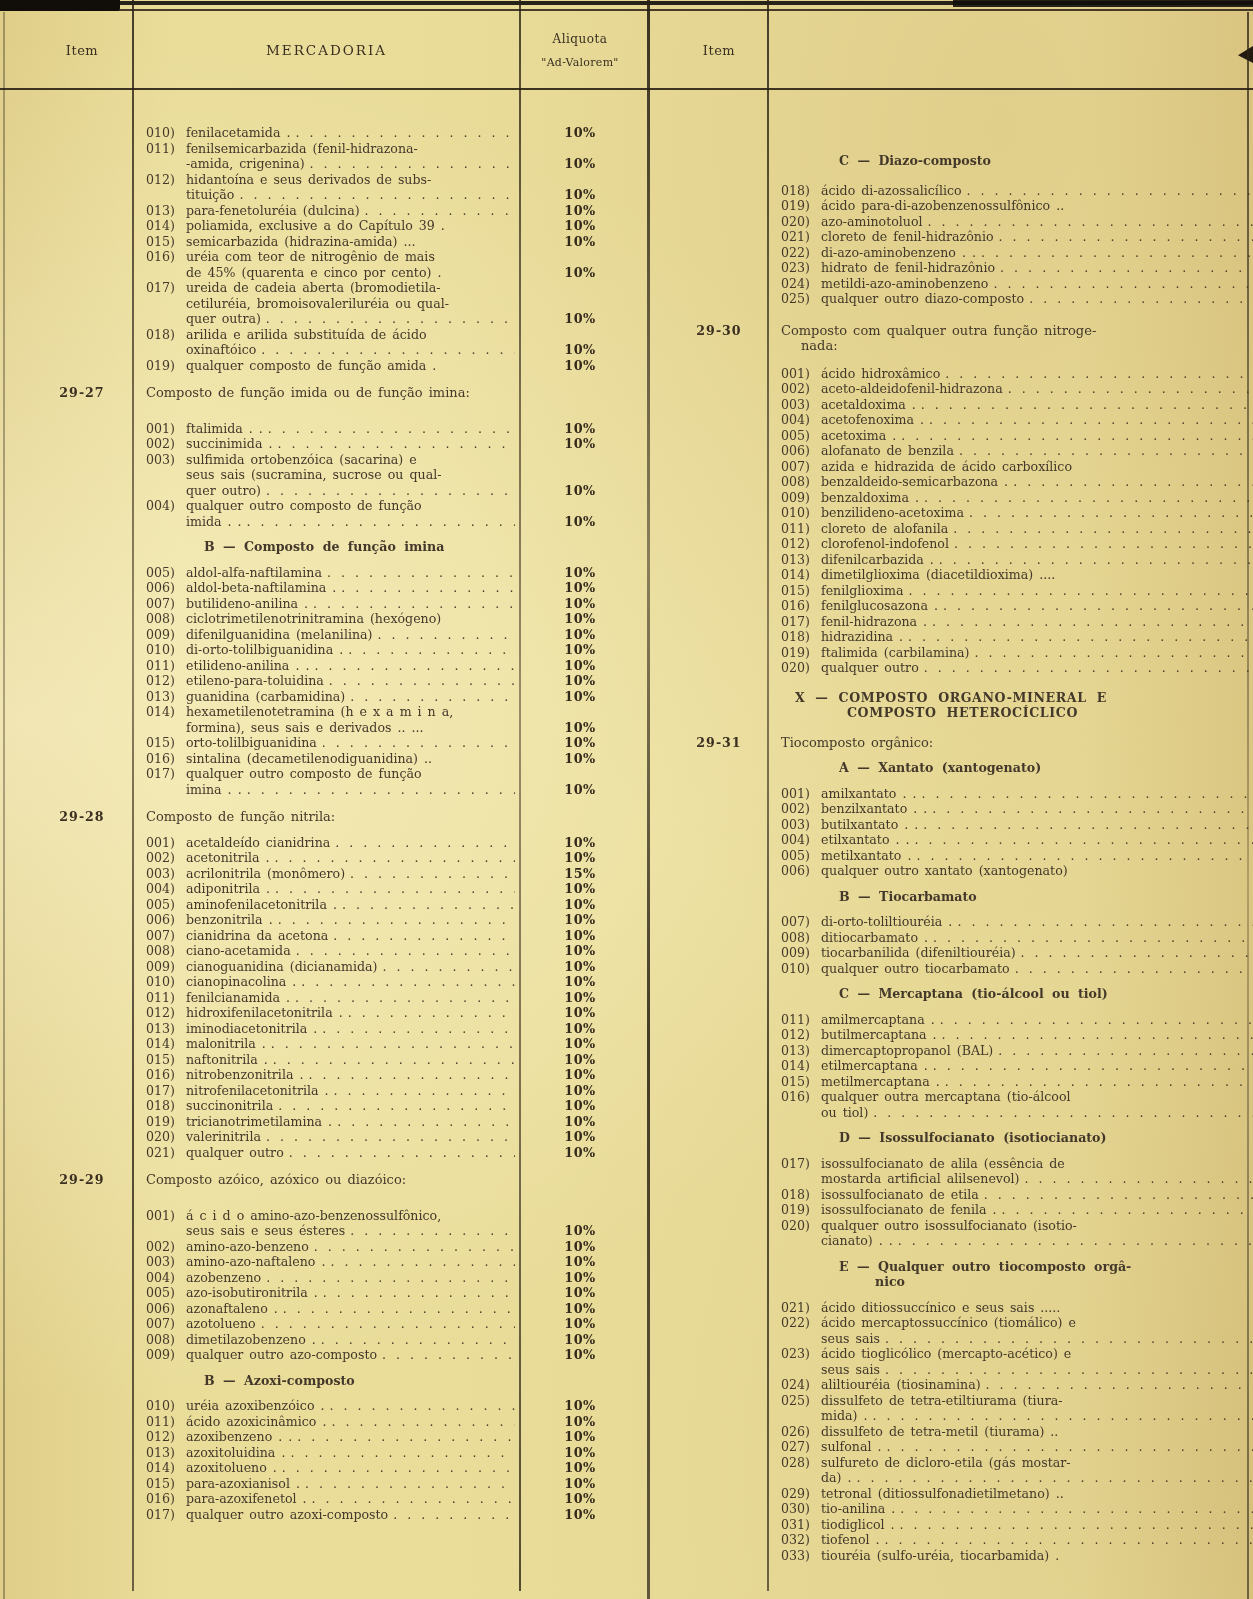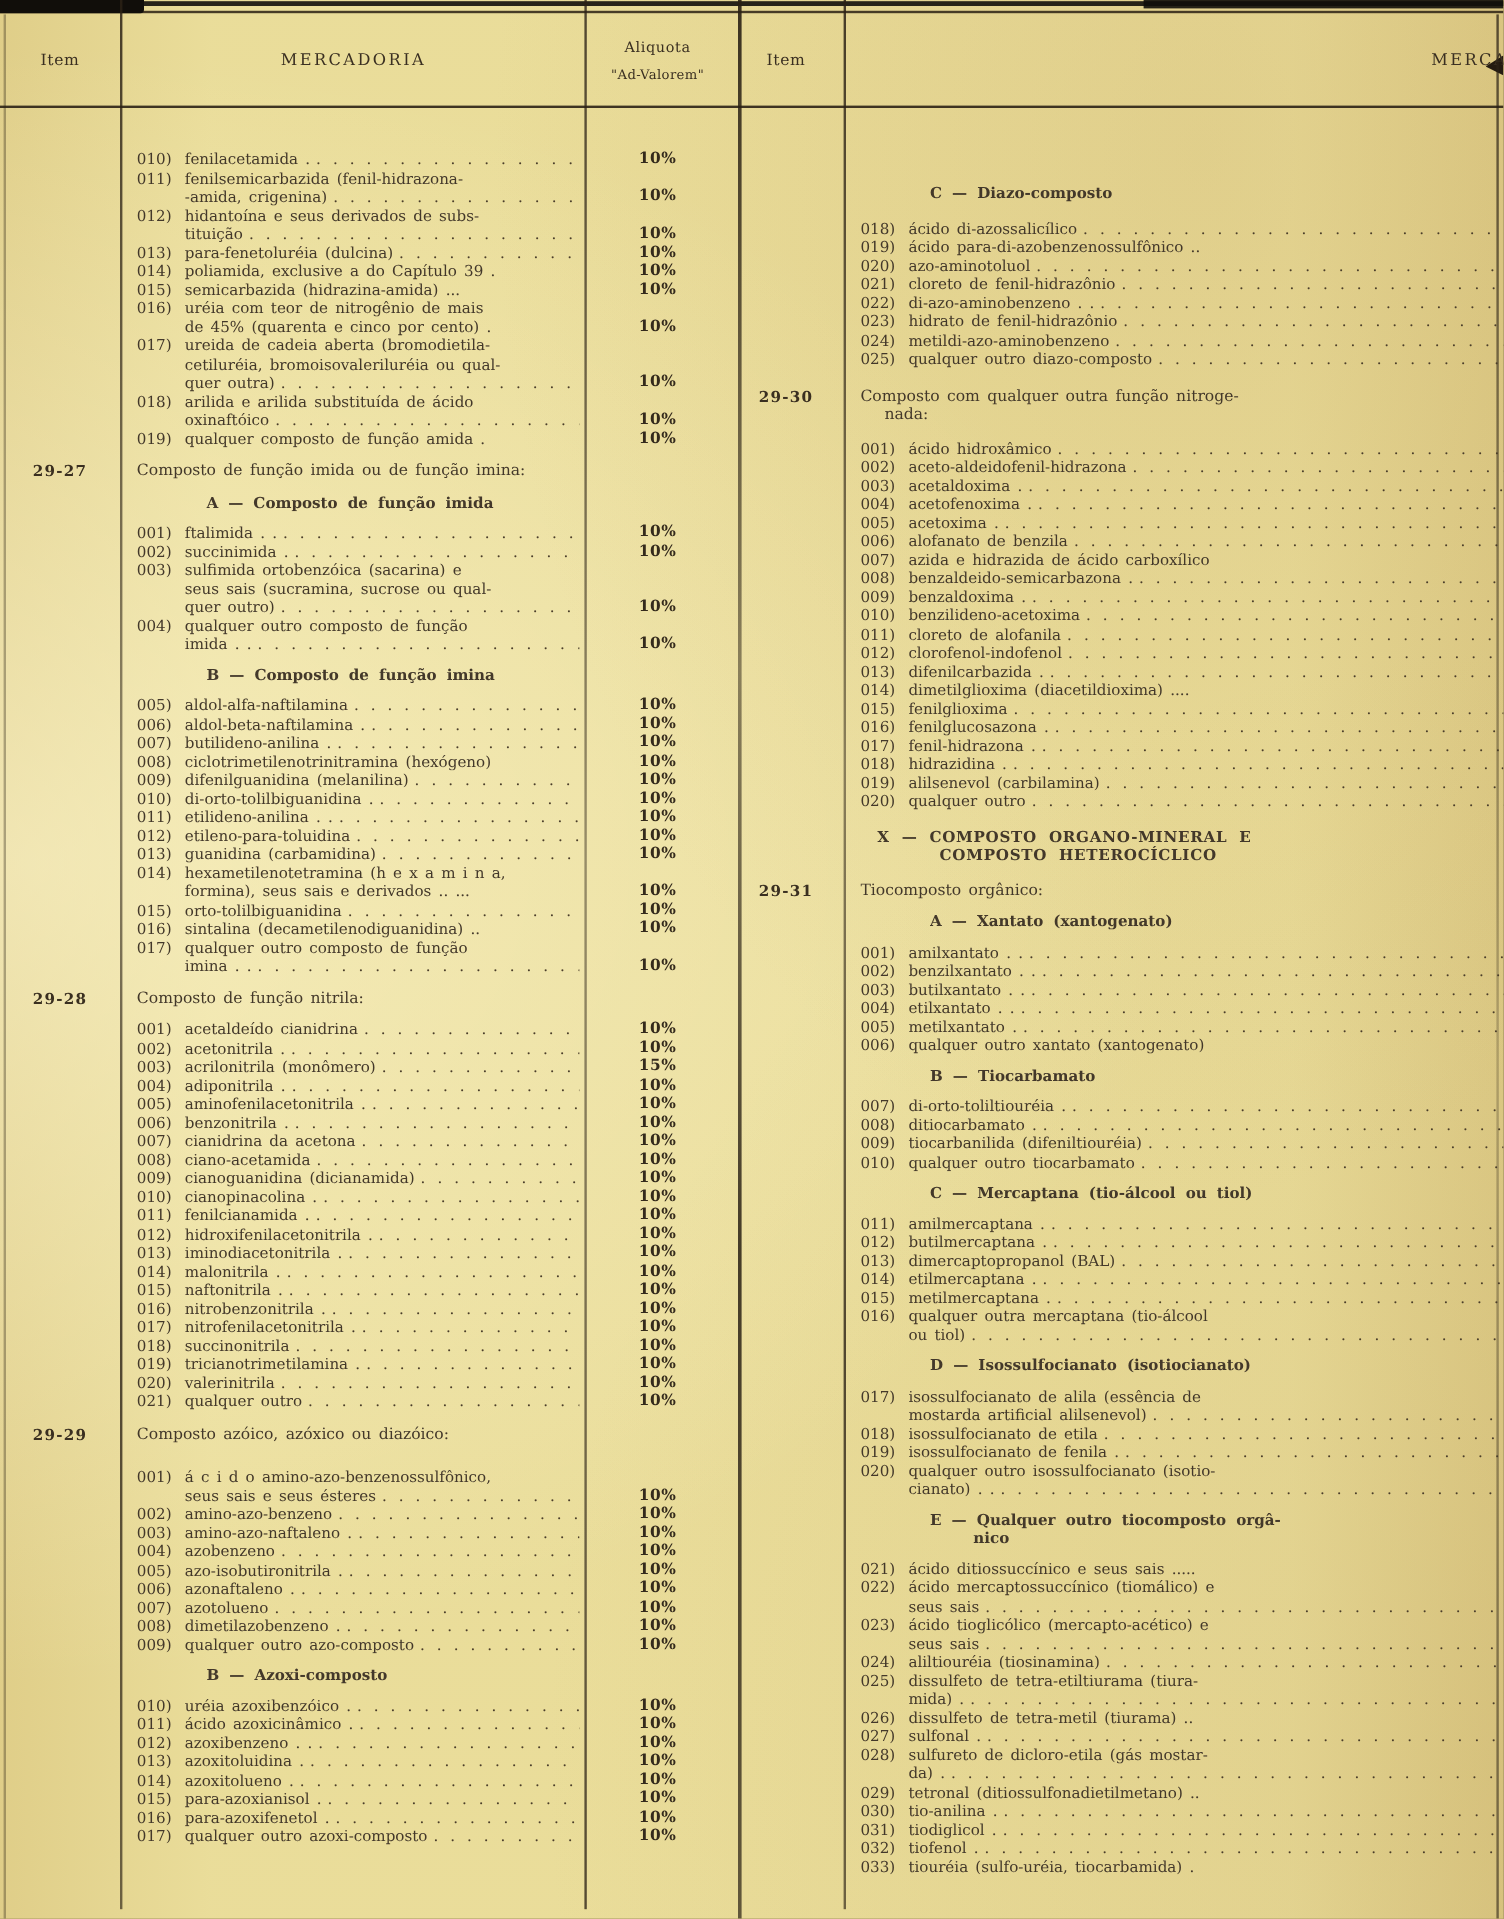"Item" .col { margin-left: none -> 32px }
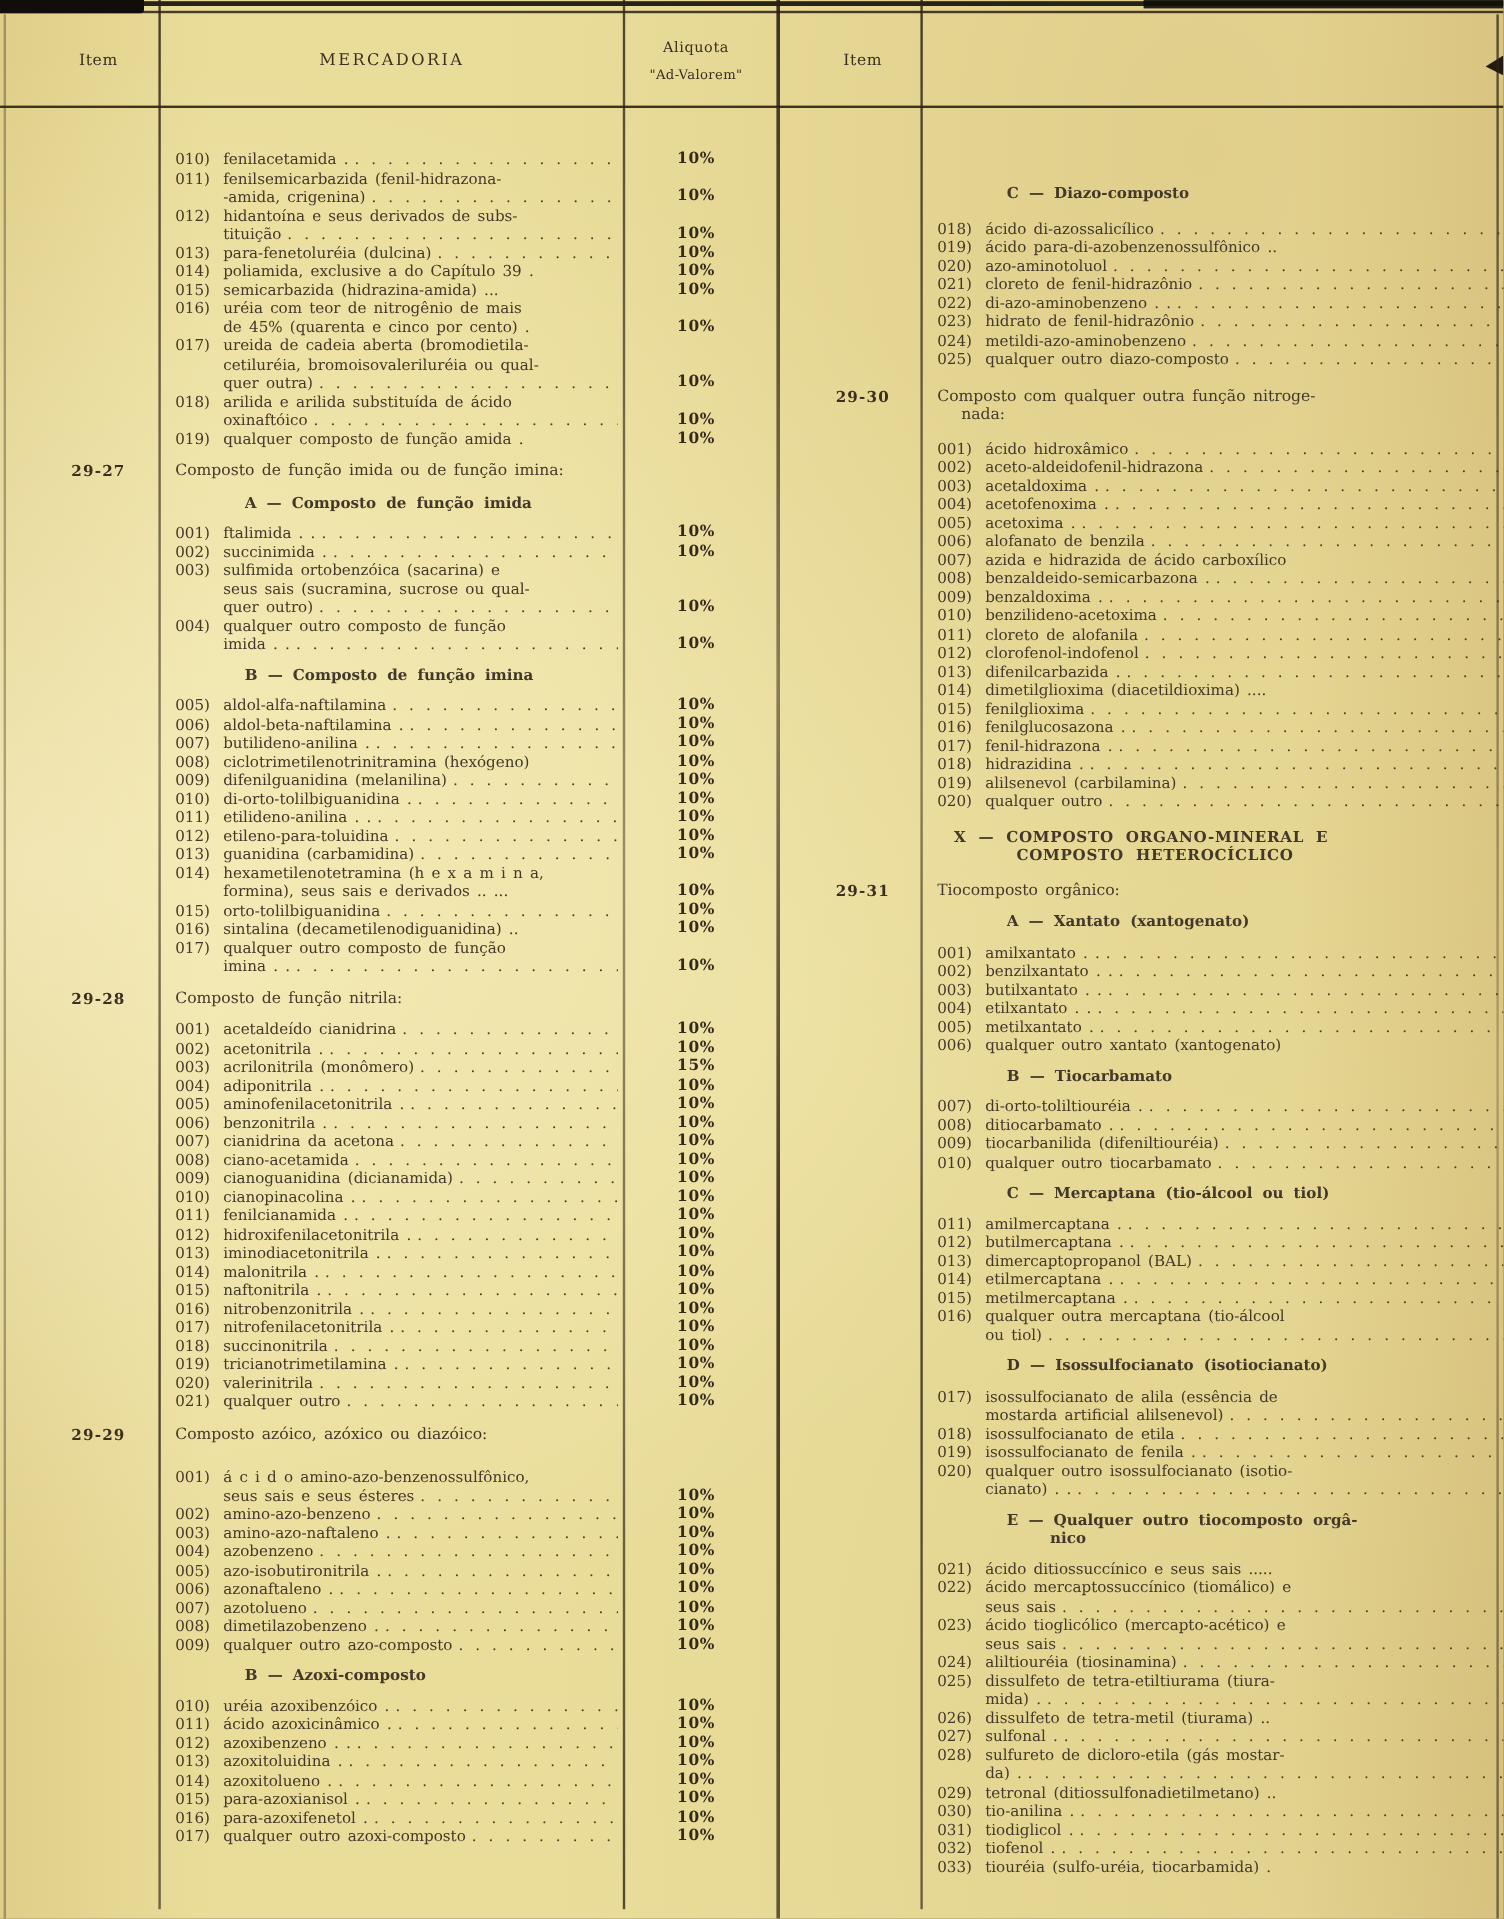"A — Composto de função" div.row { html: <div> <div></div> <div> <div> <span>A — Composto de função imida</span> </div> </div> <div></div> </div> -> none }
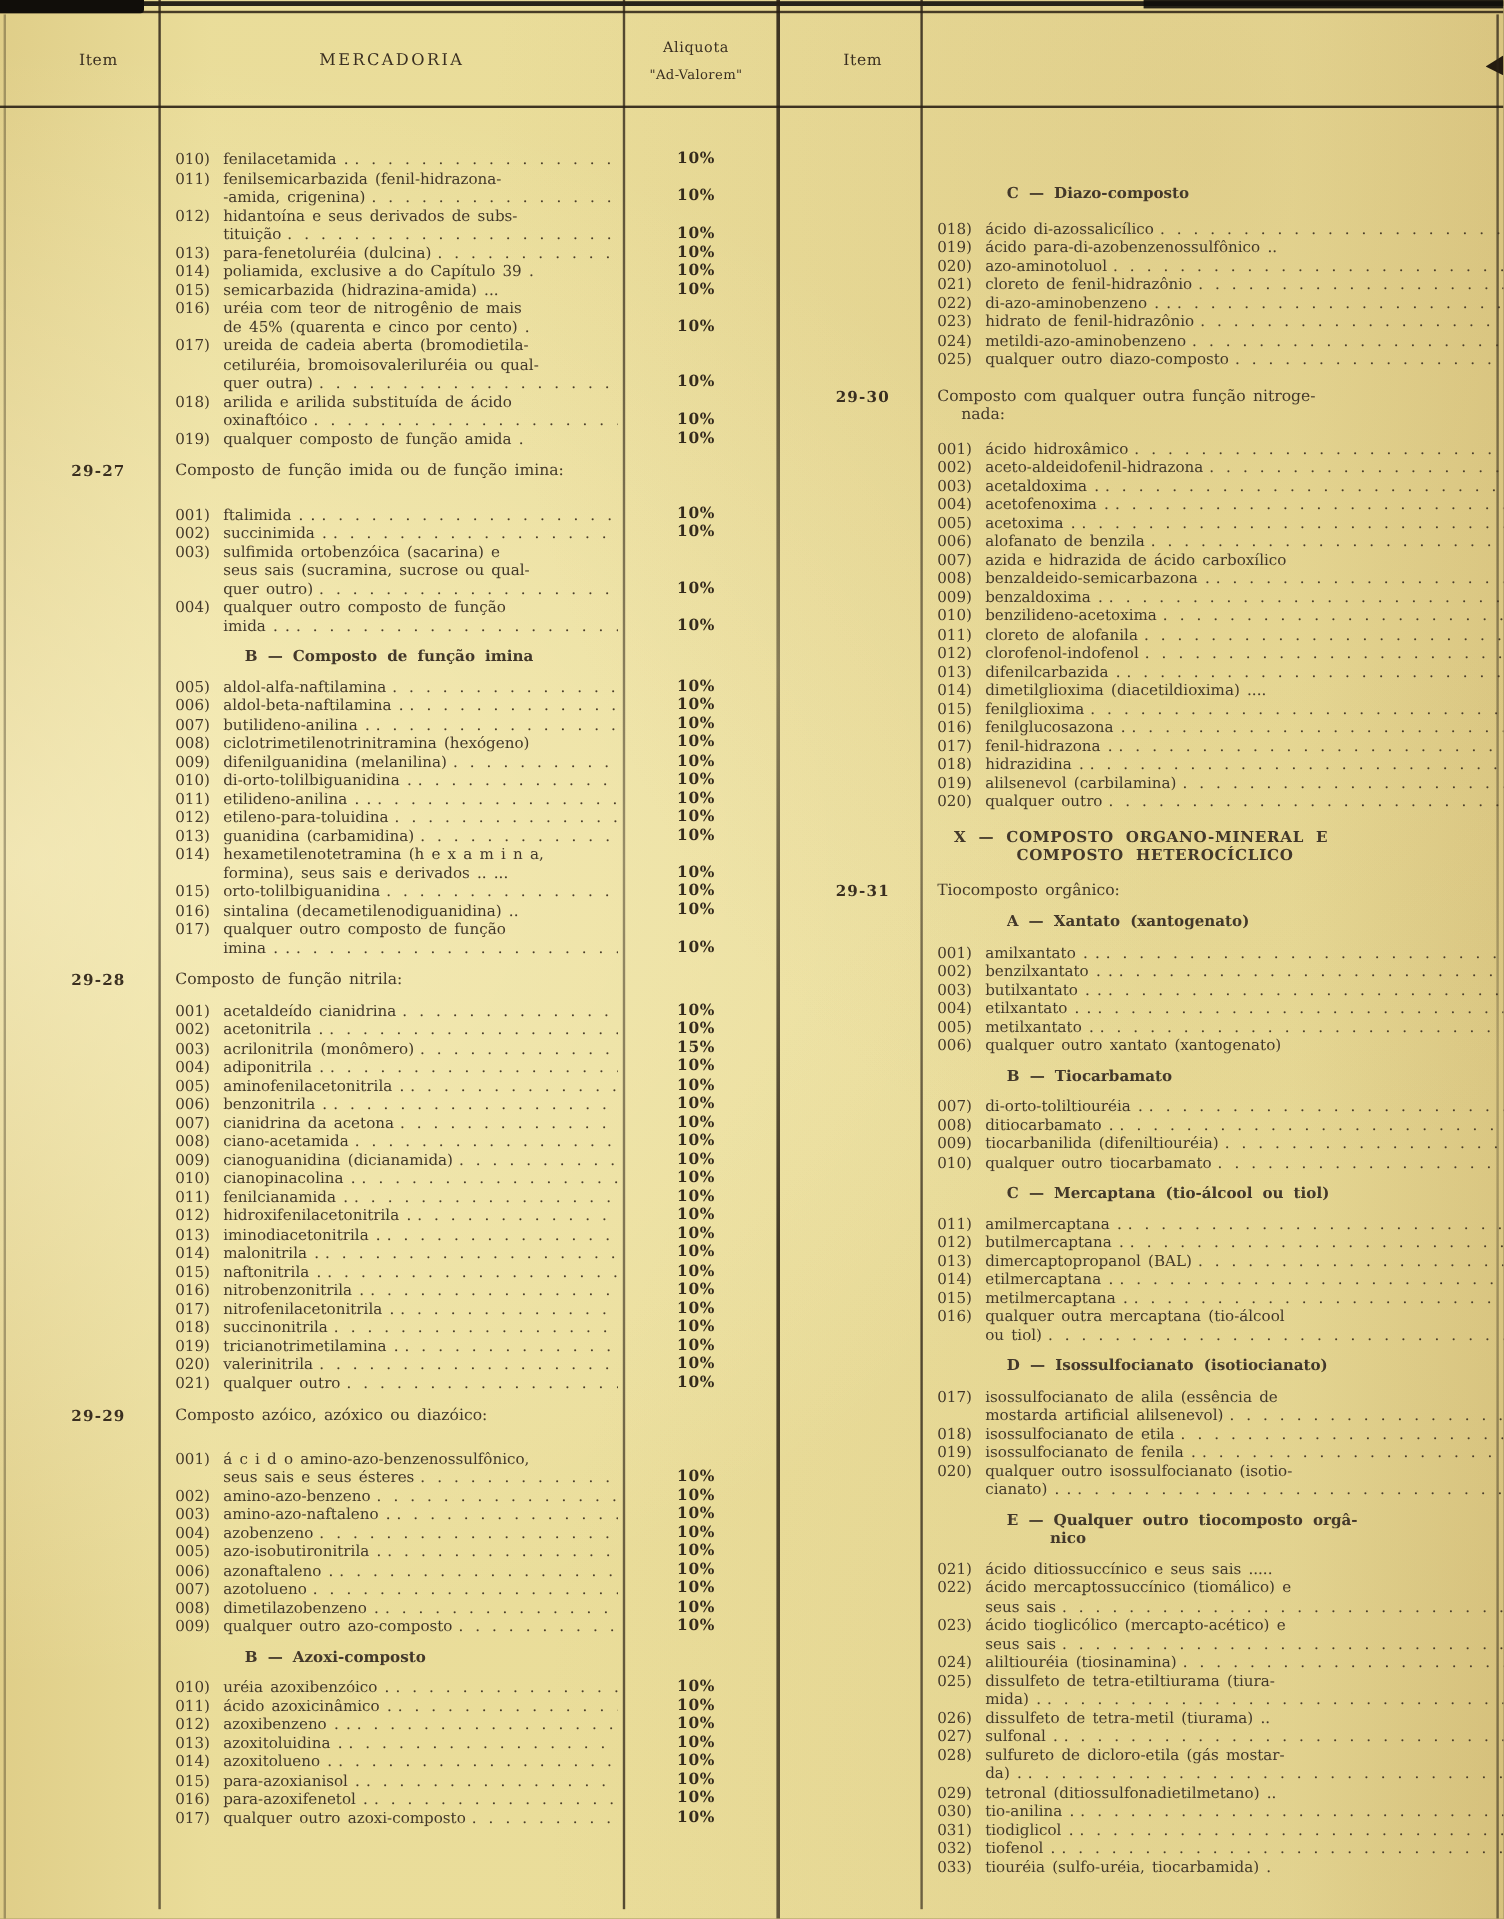"alilsenevol (carbilamina)" span.t { text: alilsenevol -> ftalimida }
